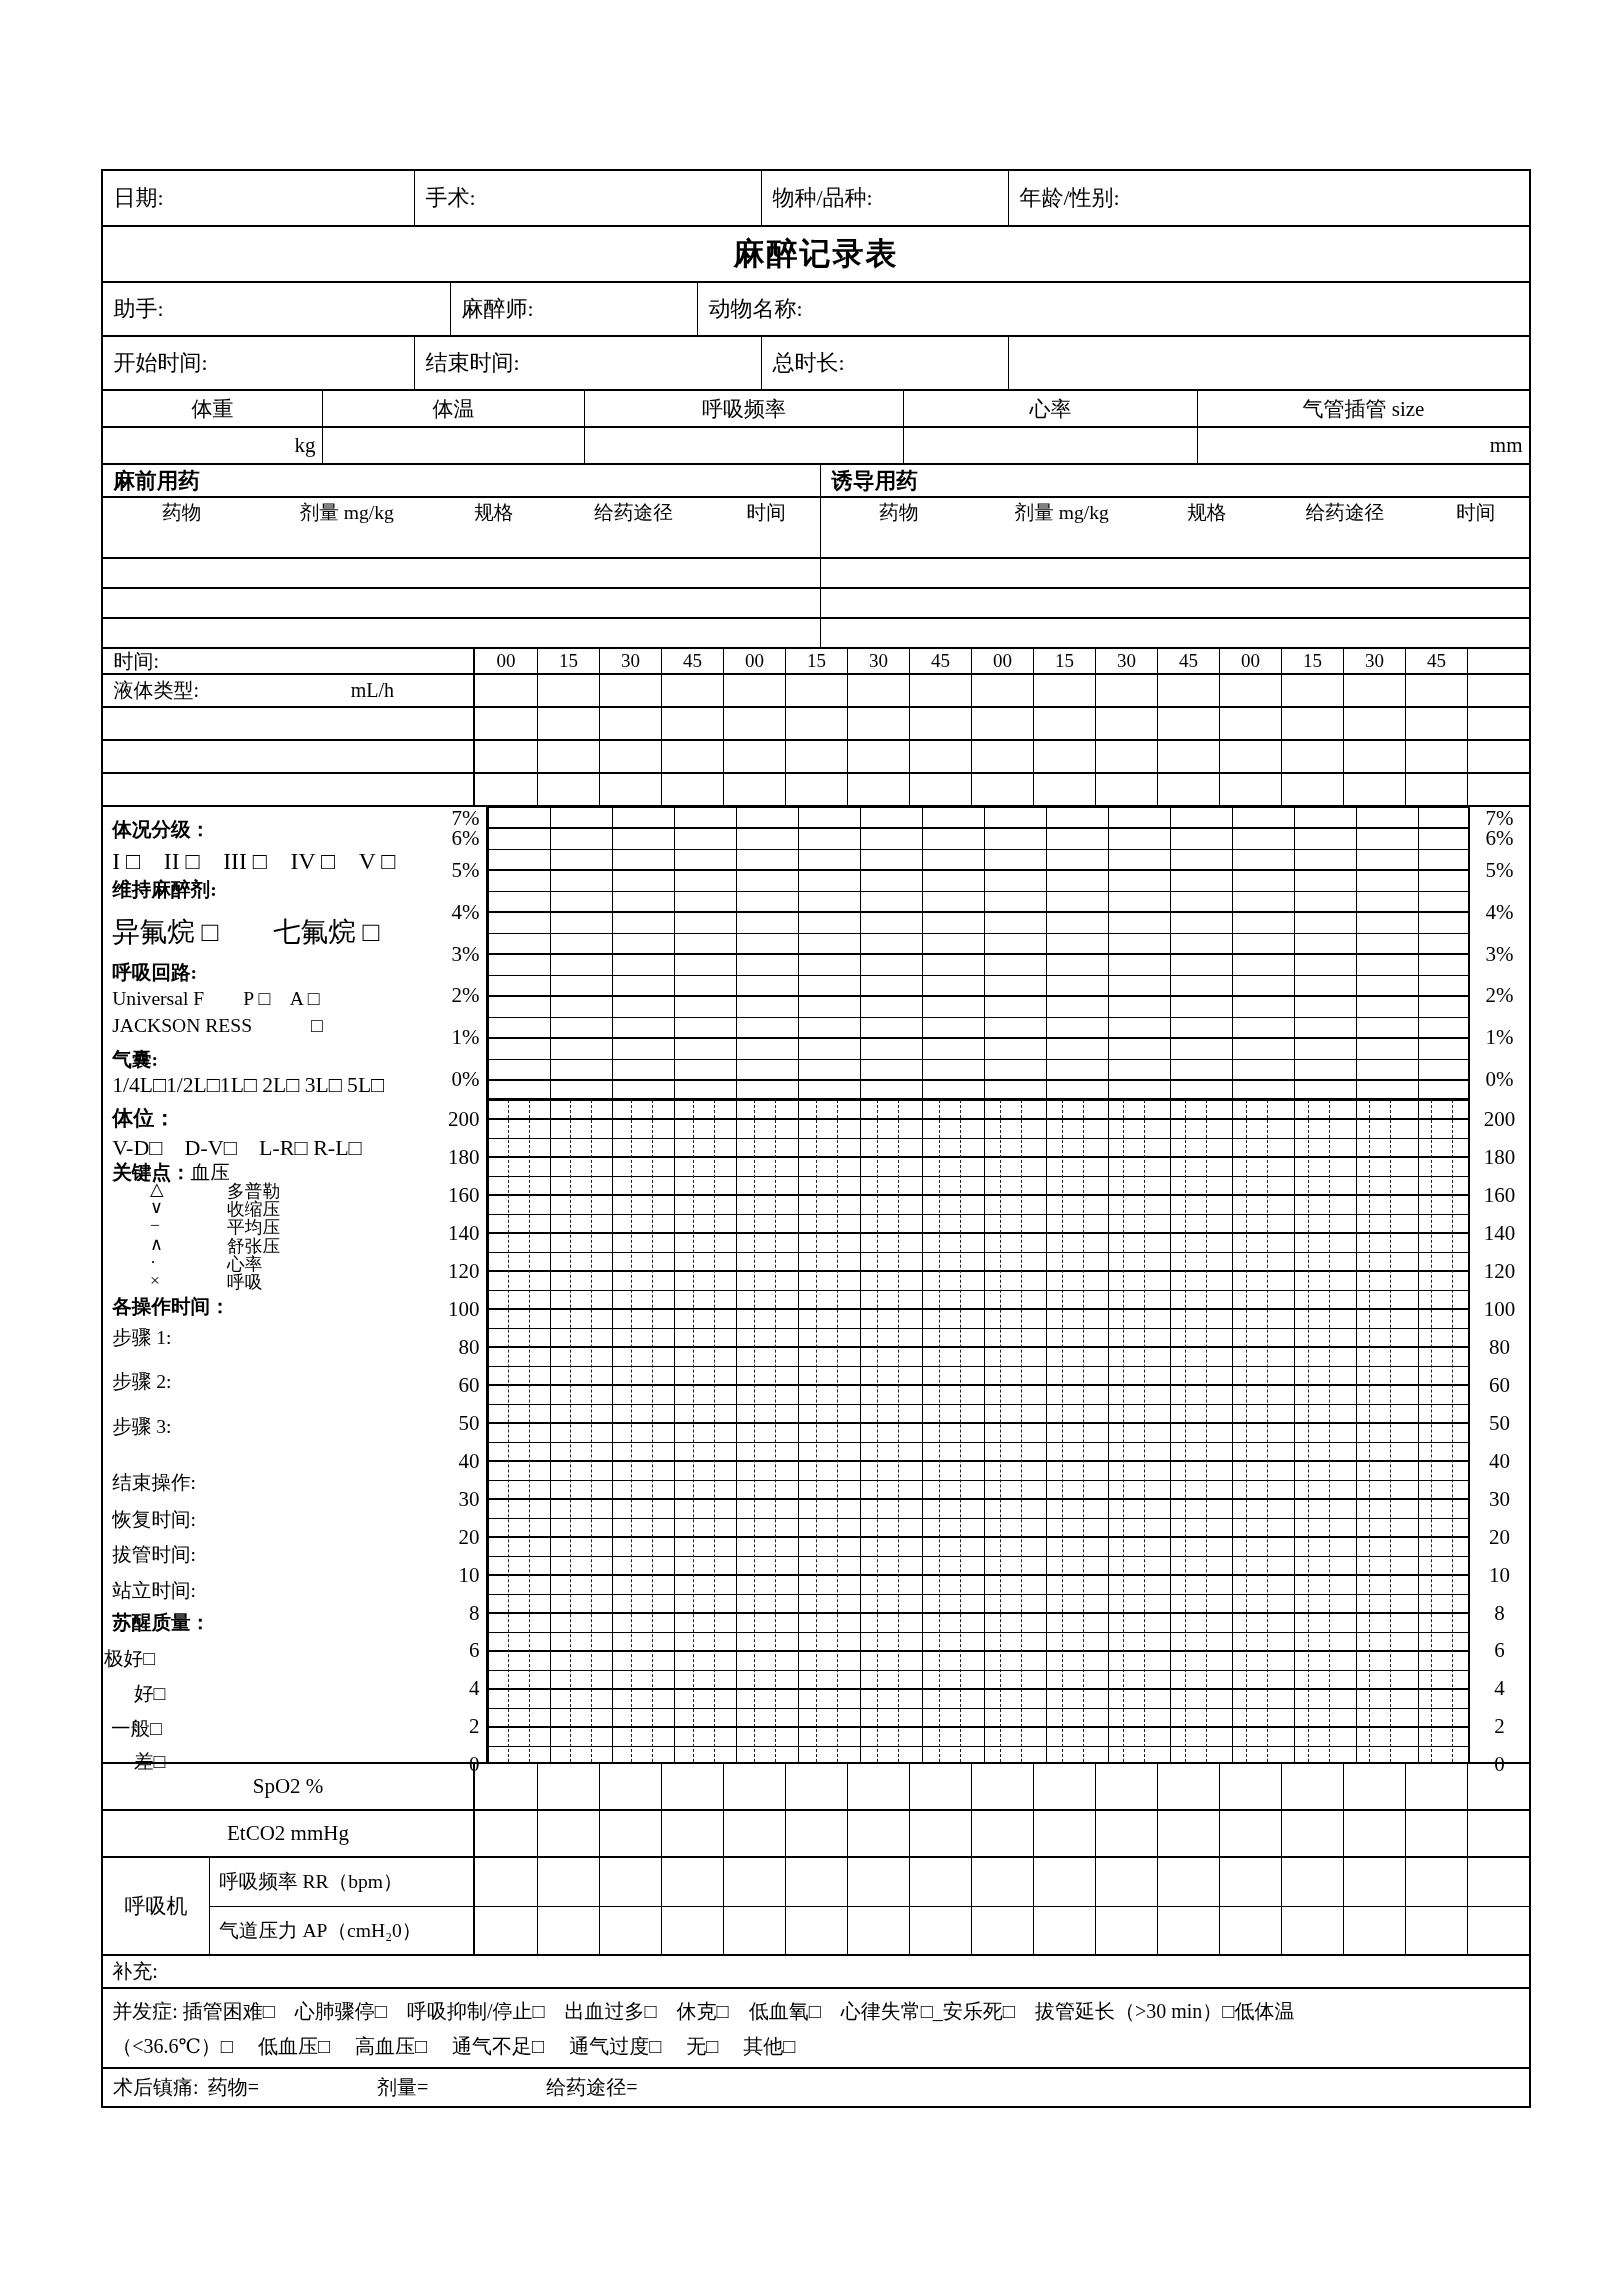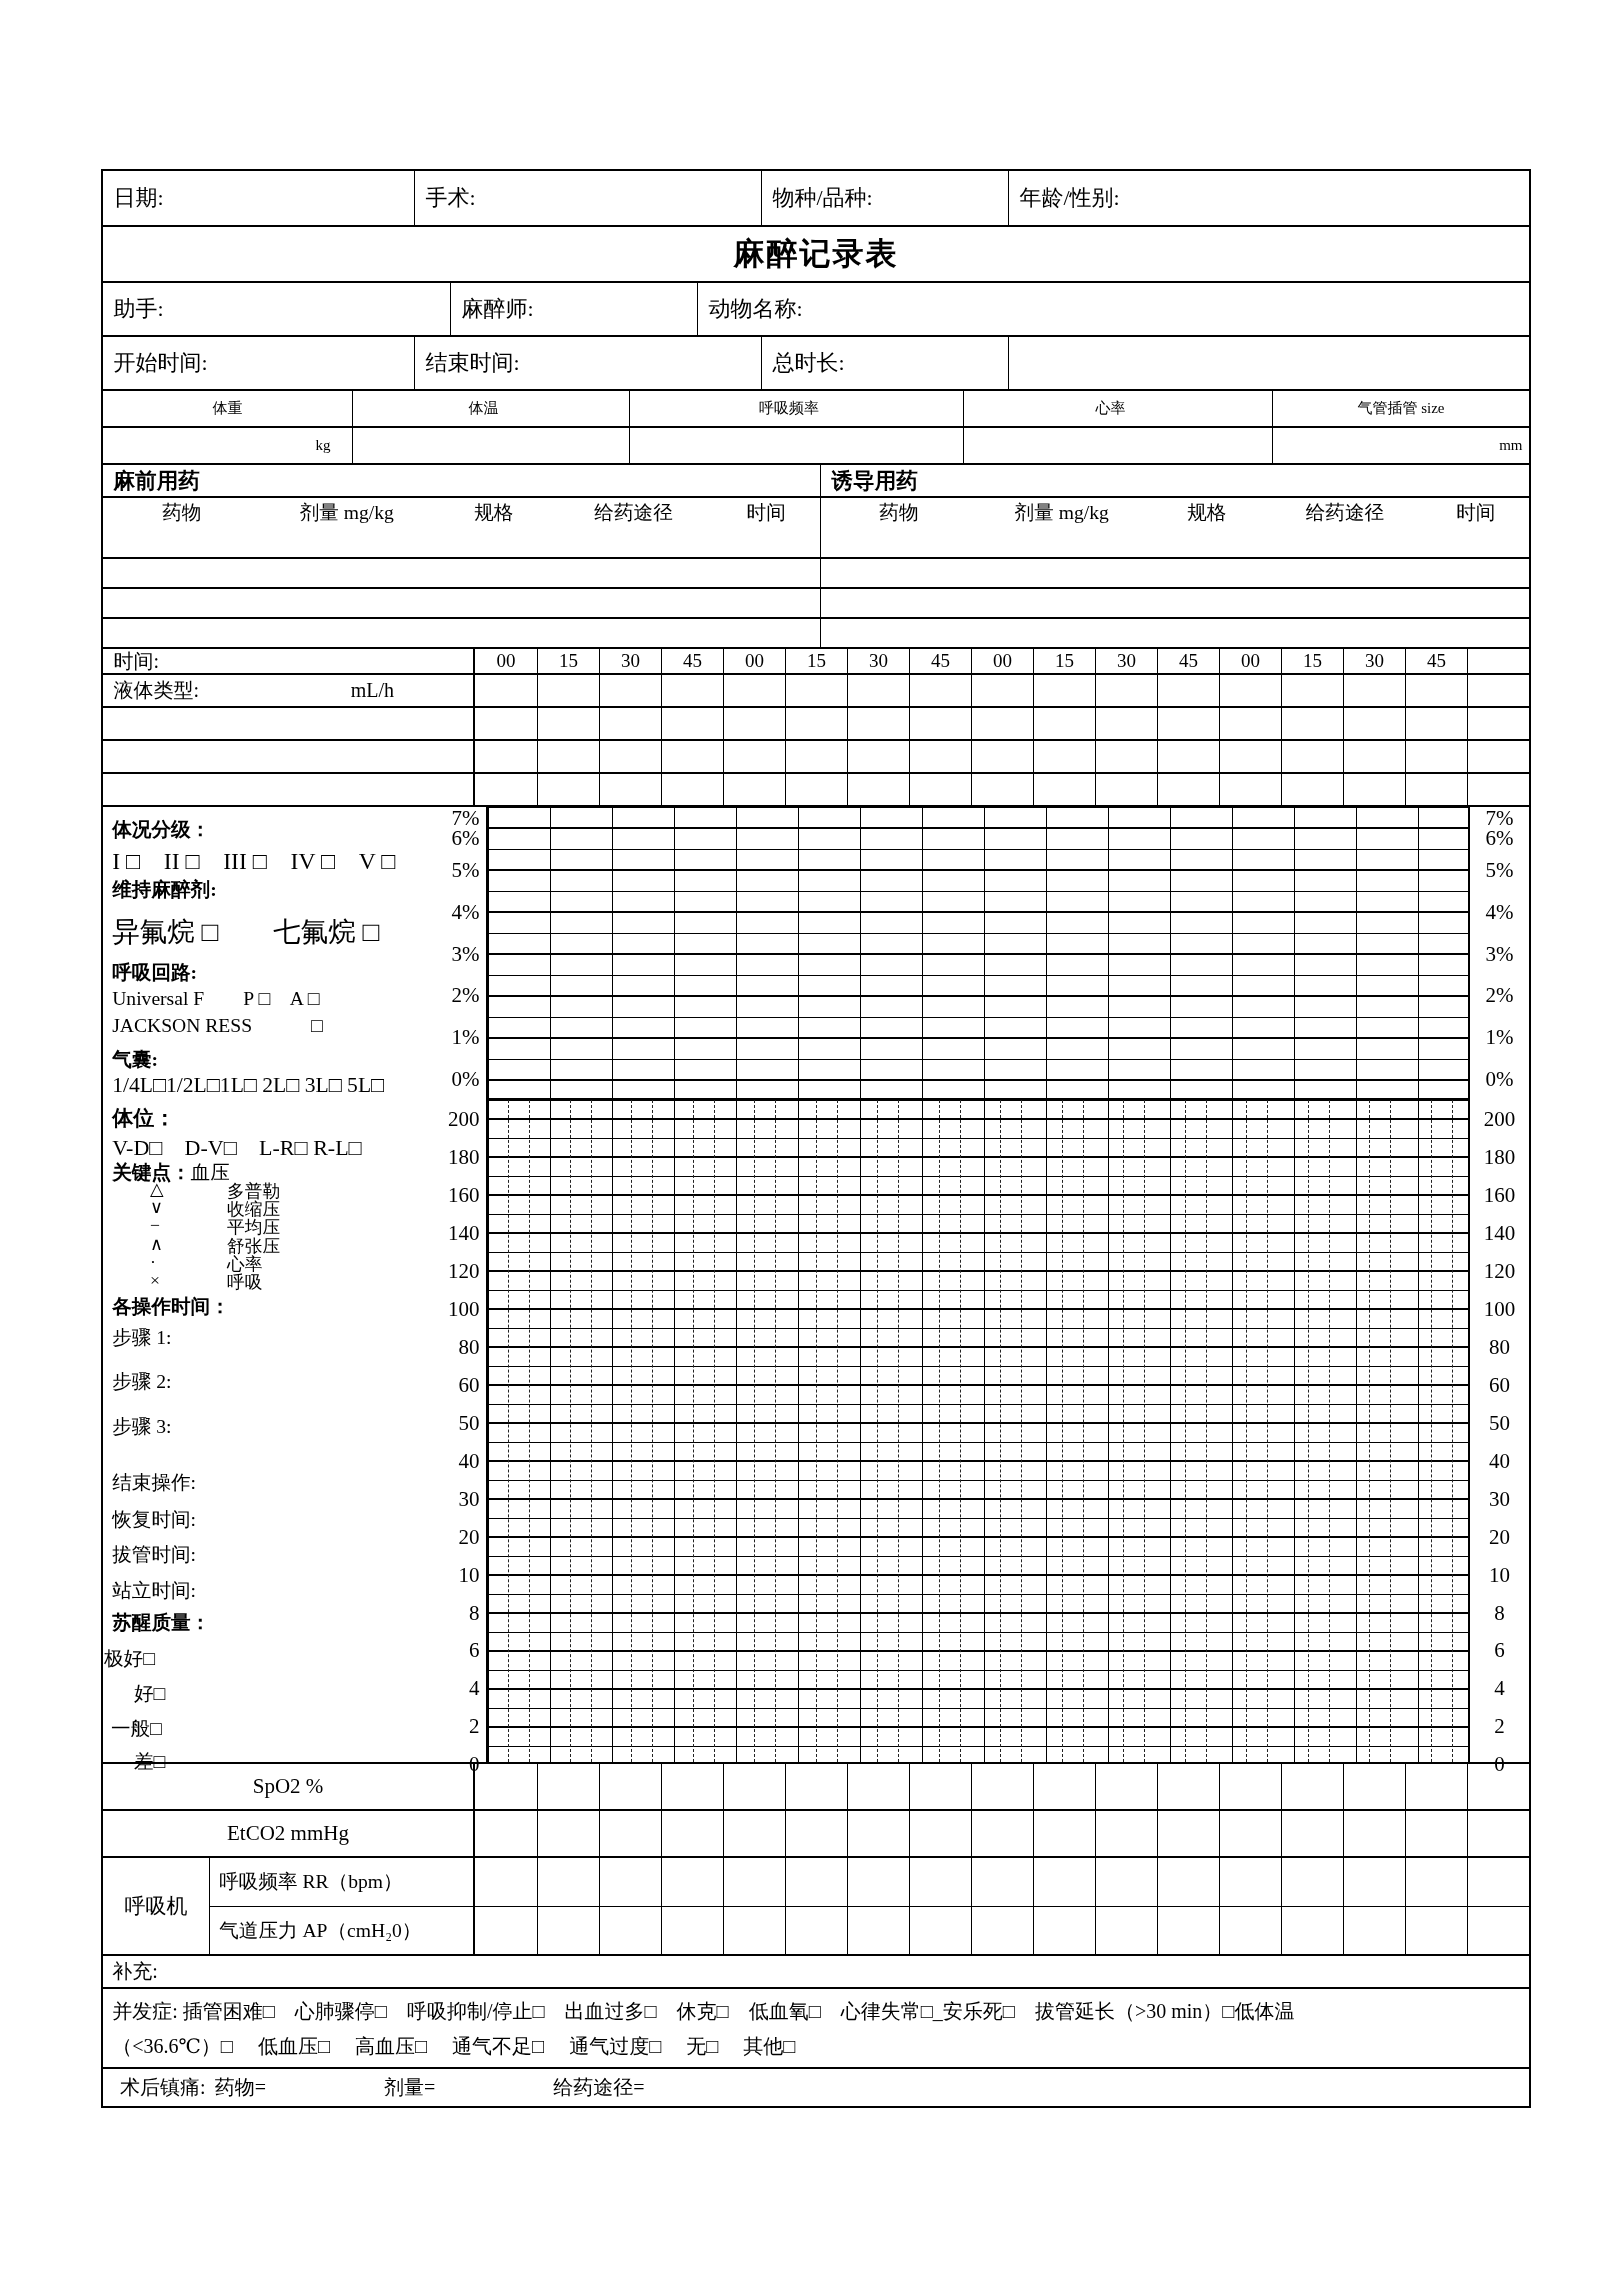"体重" .vs-row .cell { font-size: 15px -> 21px; margin-left: 15px -> none }
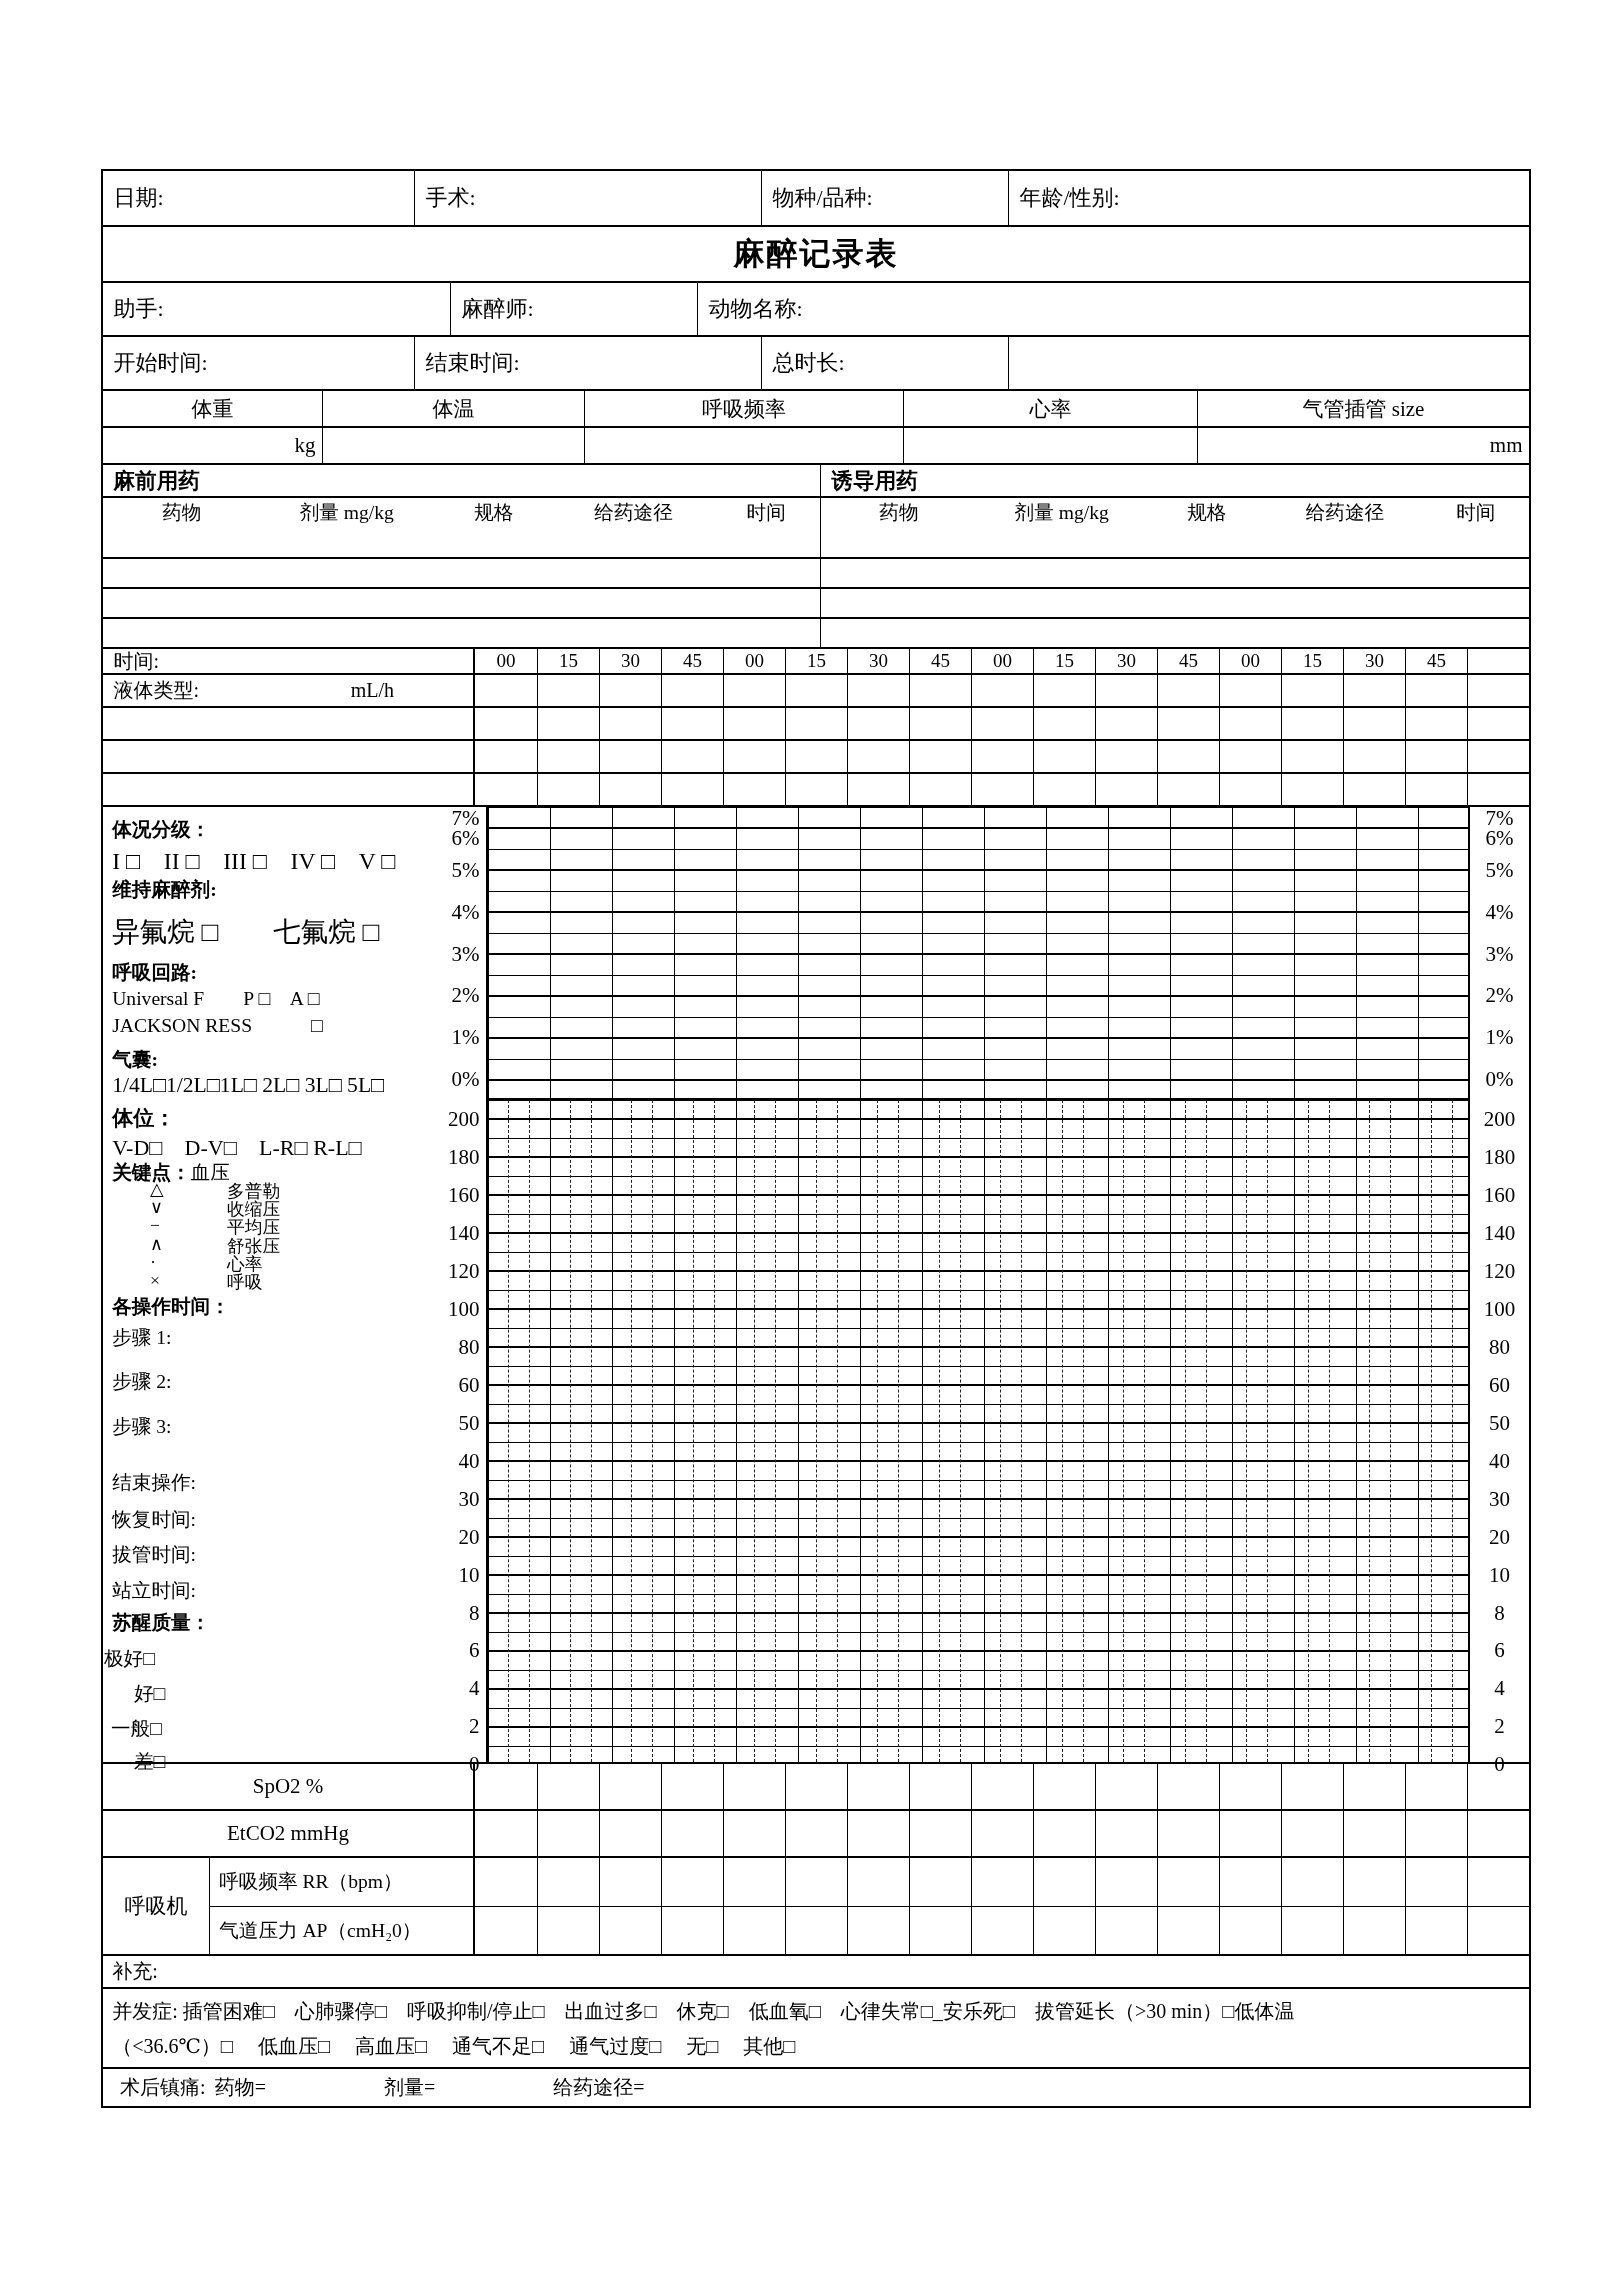"术后镇痛:" .post-row { padding-left: 17px -> 10px }
